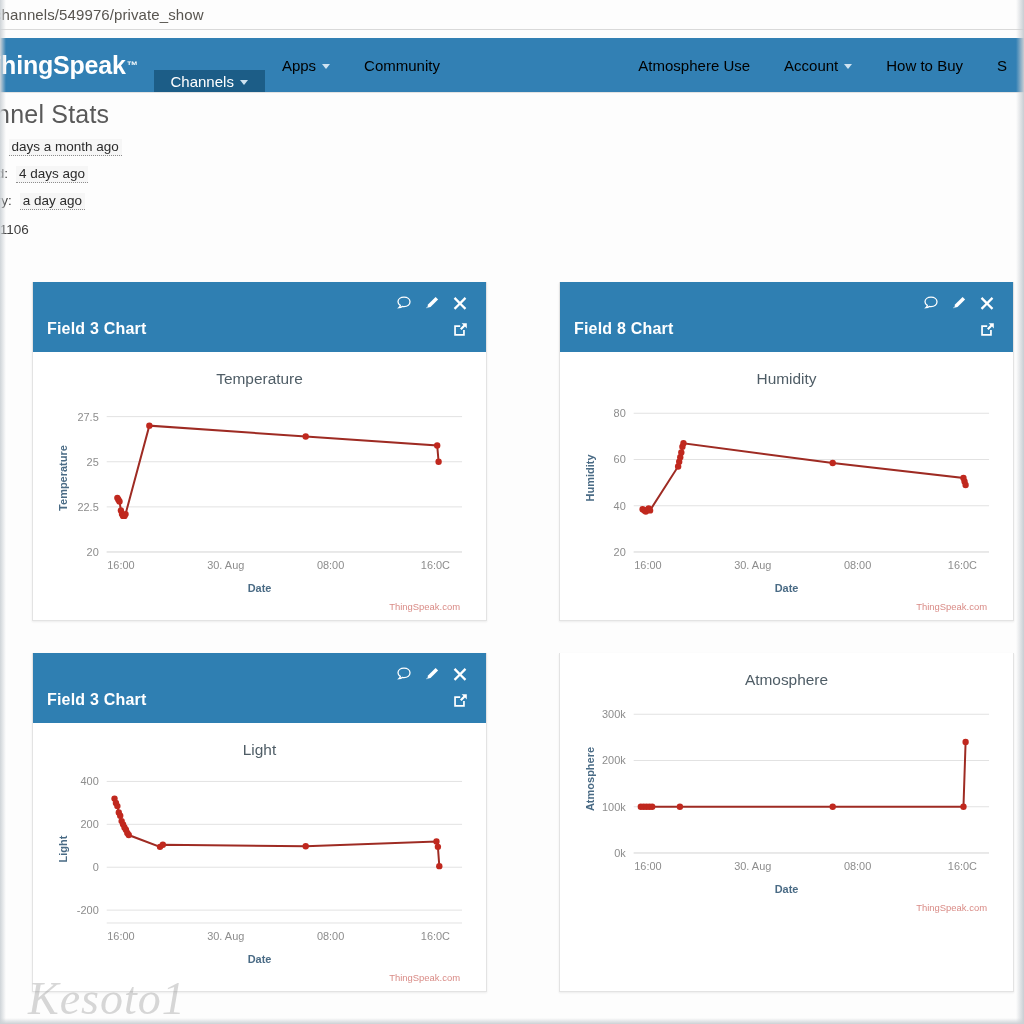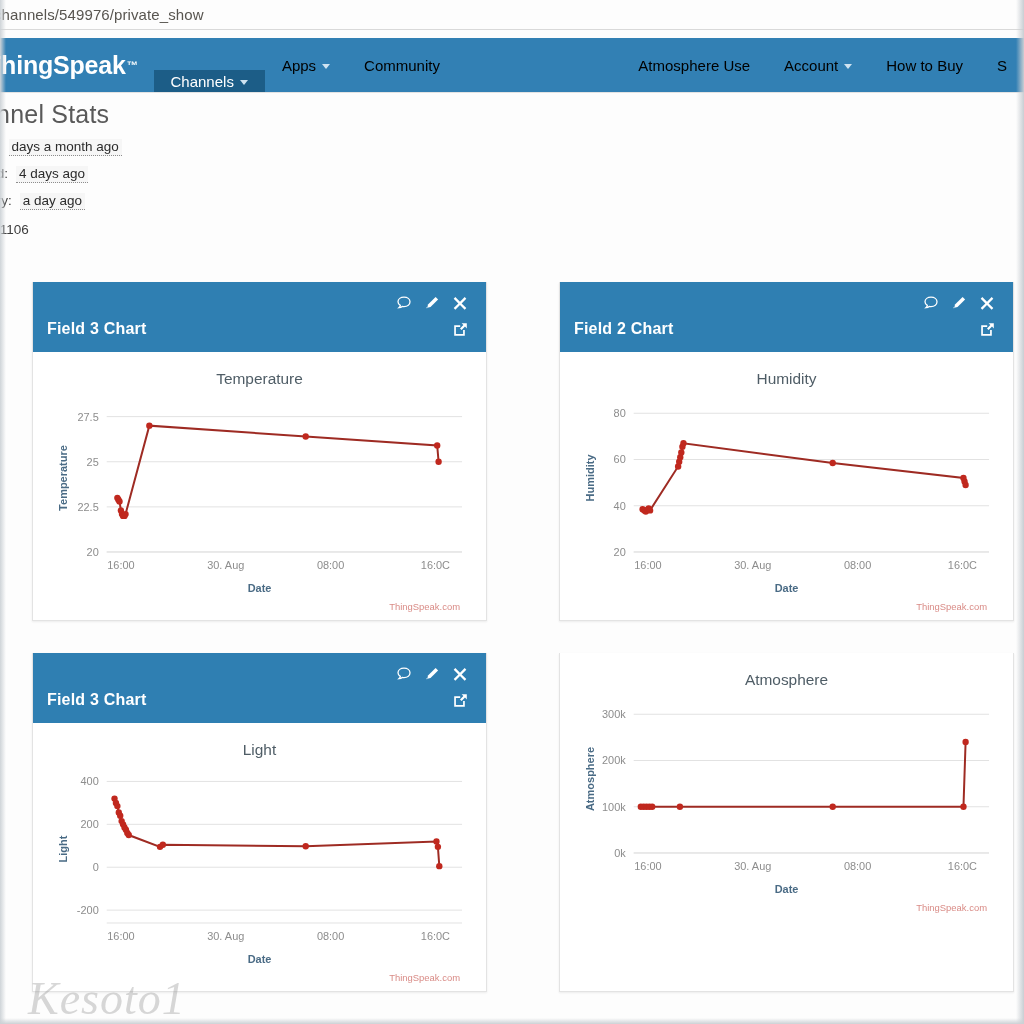"Field 2 Chart" div.card-title { text: 2 -> 8 }
